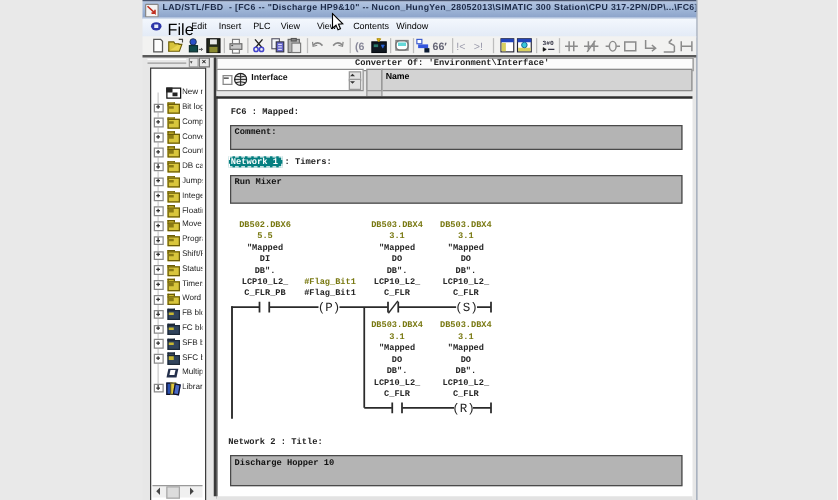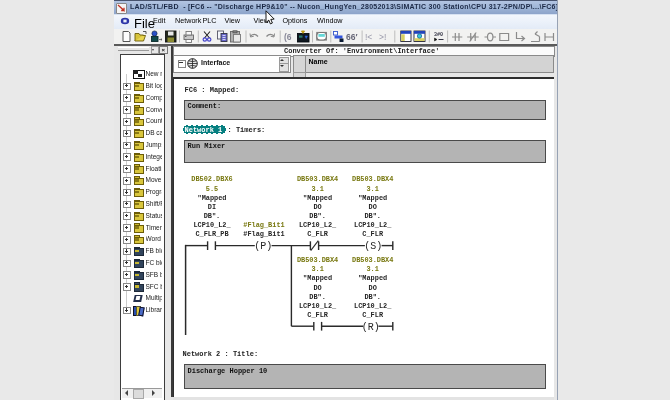"Network" div.abs { text: Network -> Insert }
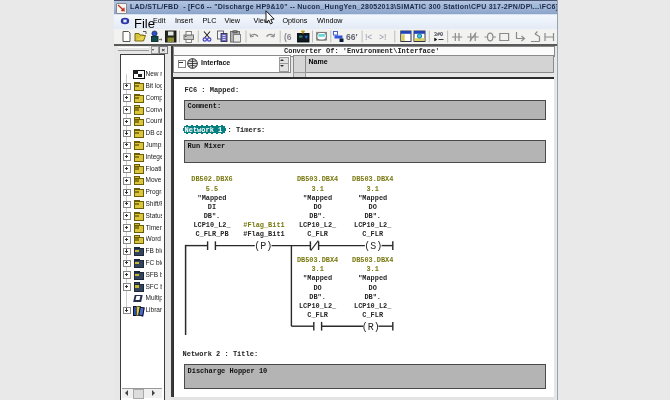"Options" div.abs { text: Options -> Contents }
